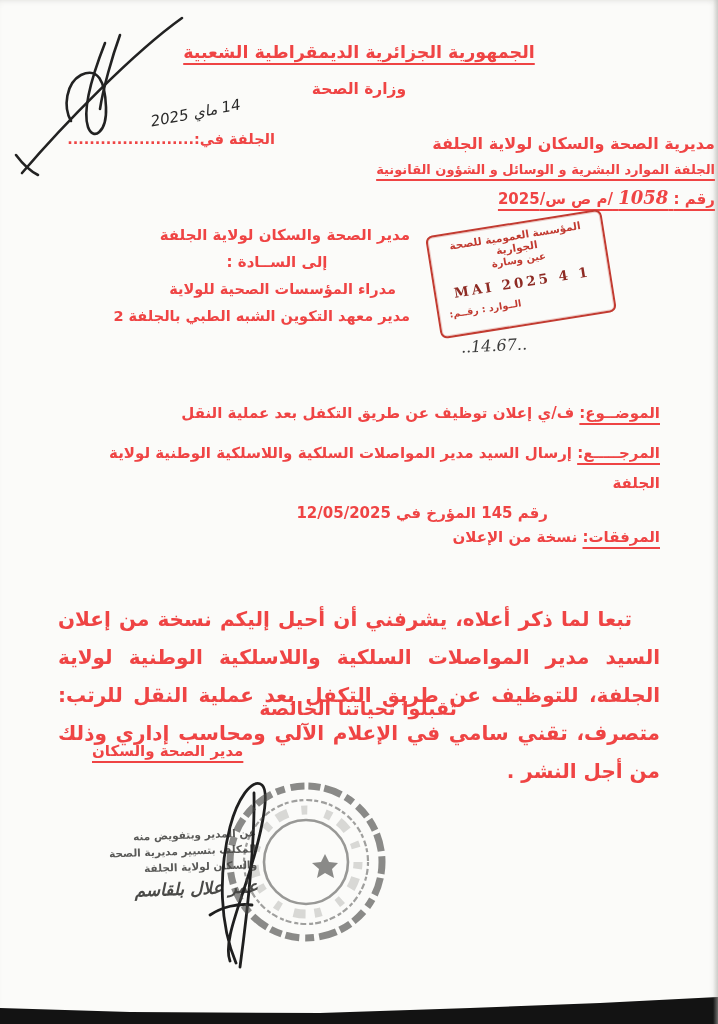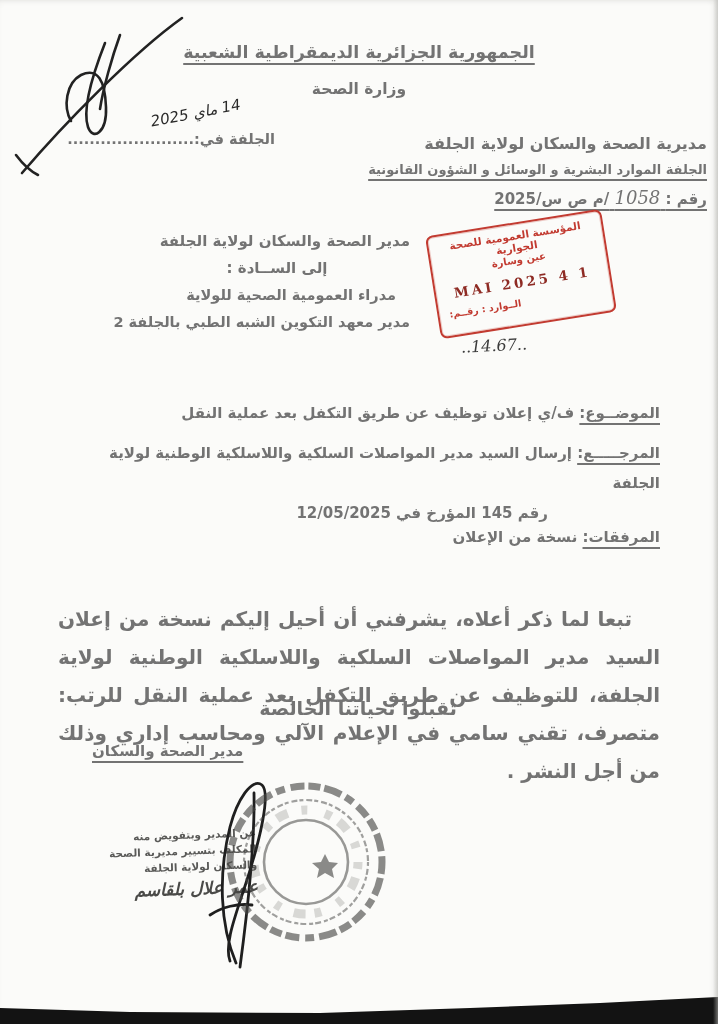"الجمهورية الجزائرية الديمقراطية الشعبية" .ink { color: #737373 -> #ef4444 }
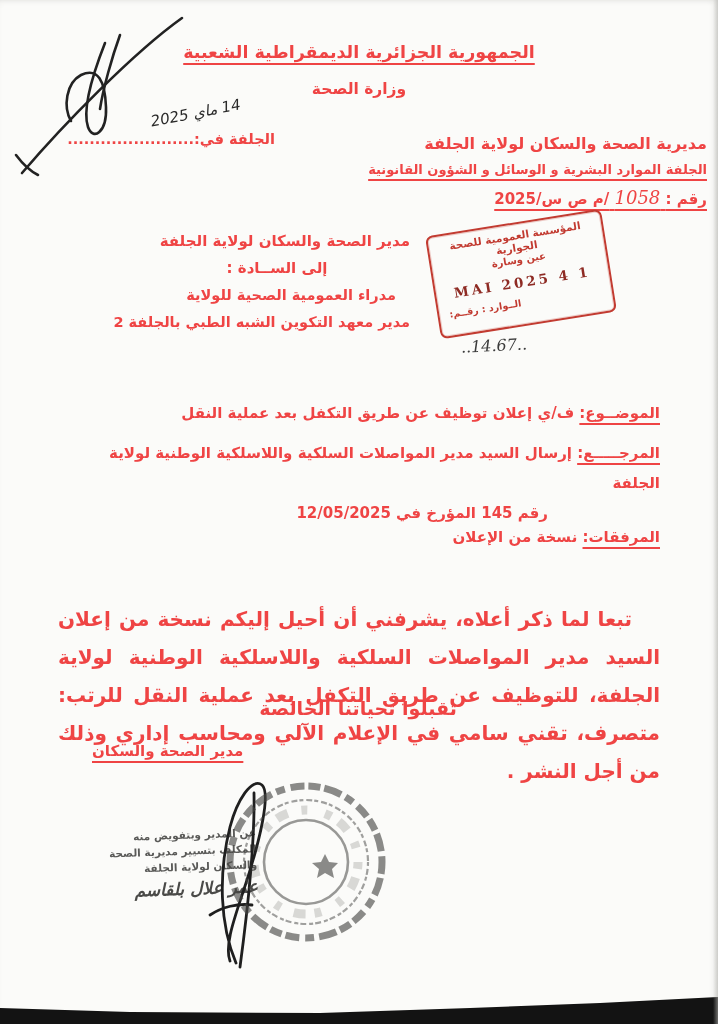"مديرية الصحة والسكان لولاية الجلفة" #sender { right: 11px -> 3px }
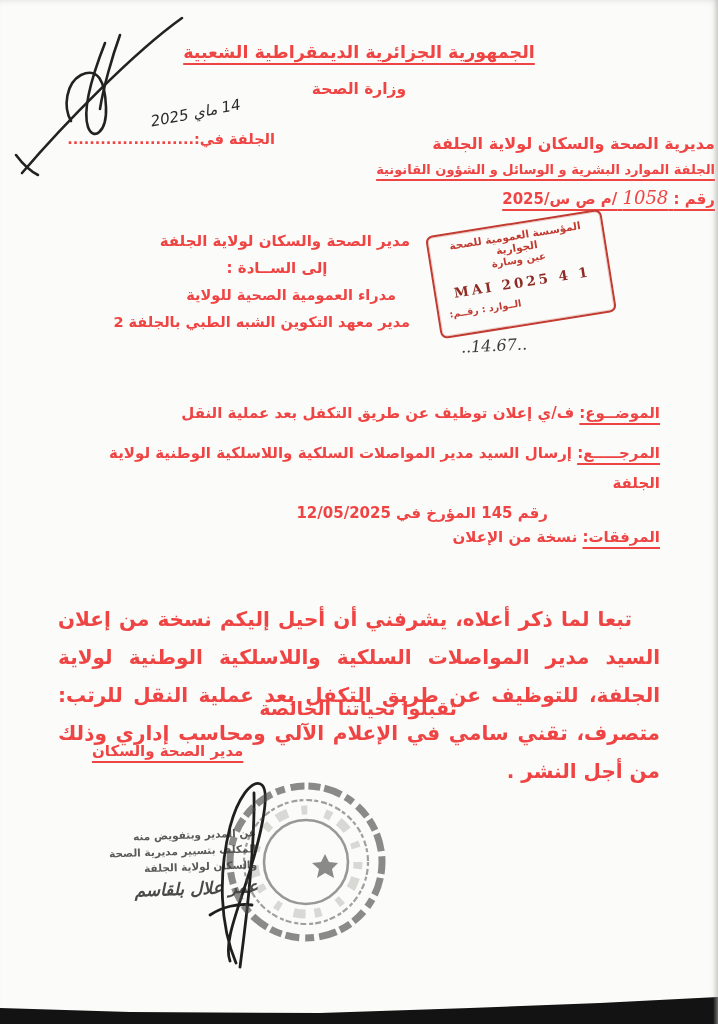"1058" .hand-num { font-weight: 400 -> 700 }
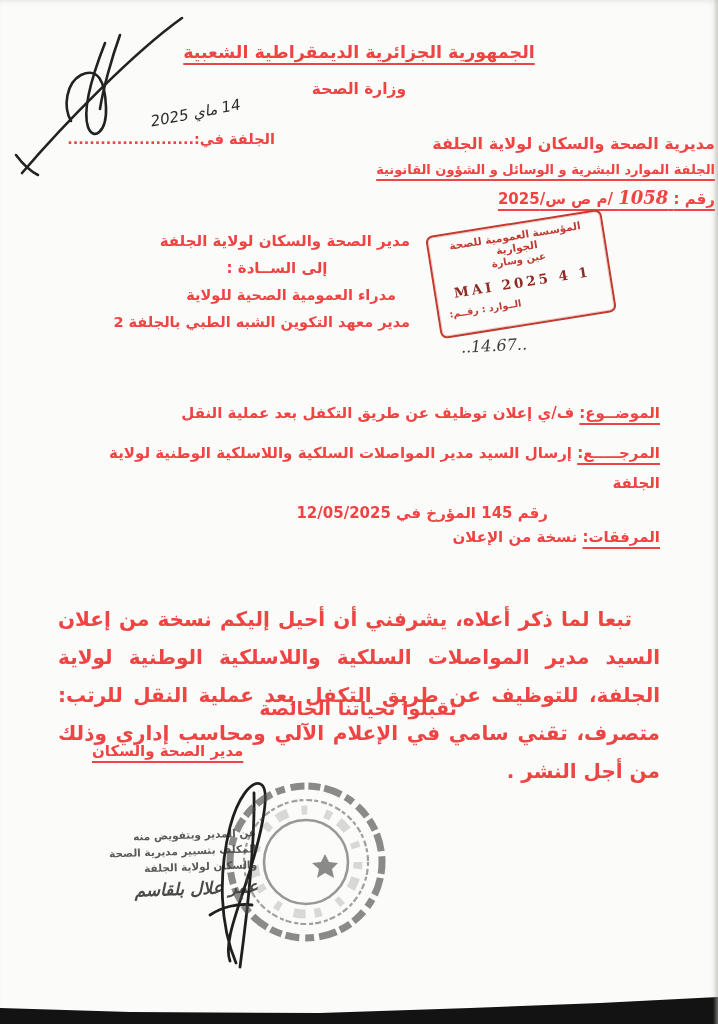"مدير الصحة والسكان لولاية الجلفة" #addressee { top: 228px -> 222px }
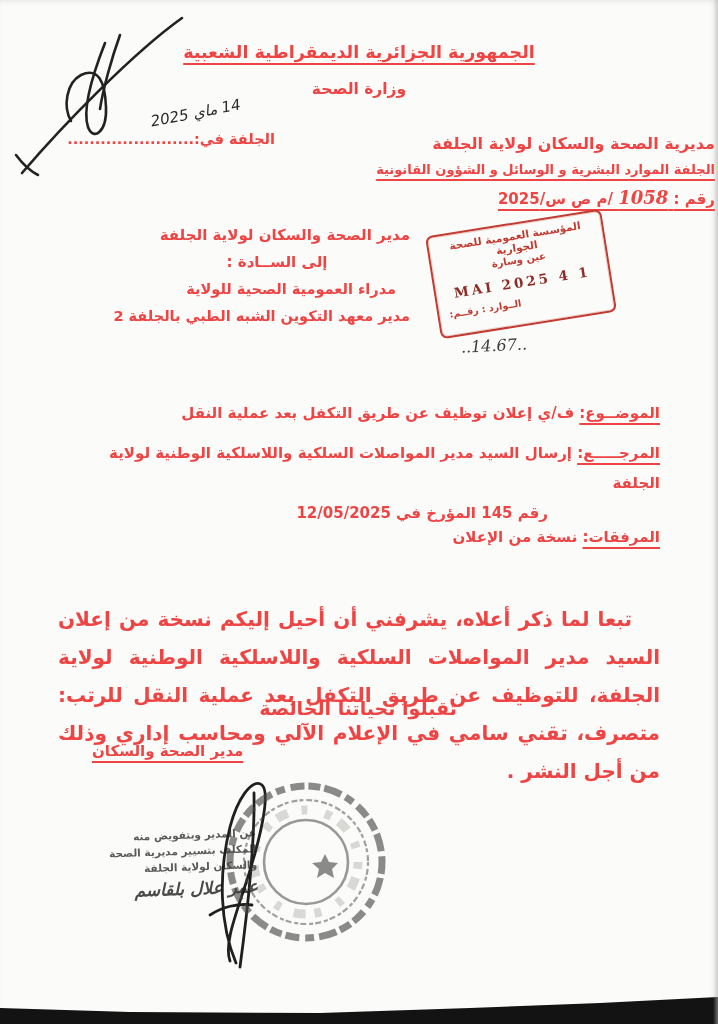"مدراء العمومية الصحية للولاية" div.a3 { text: العمومية -> المؤسسات }
